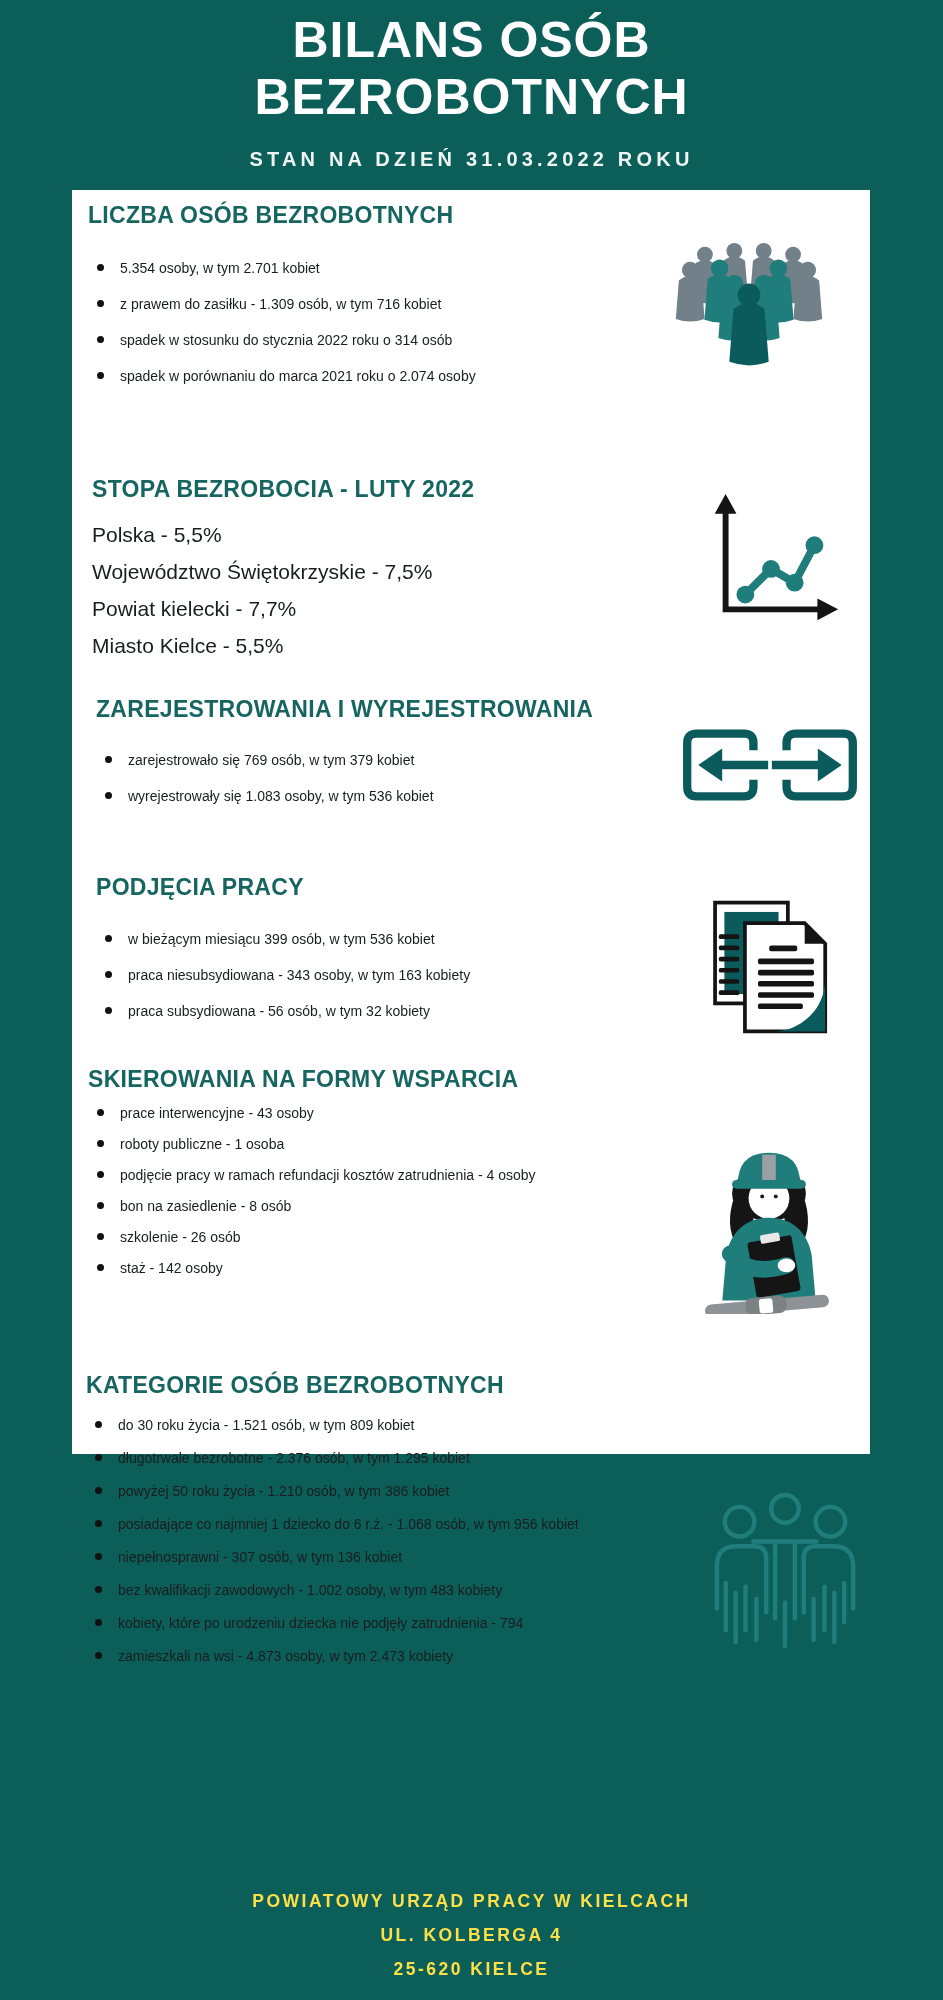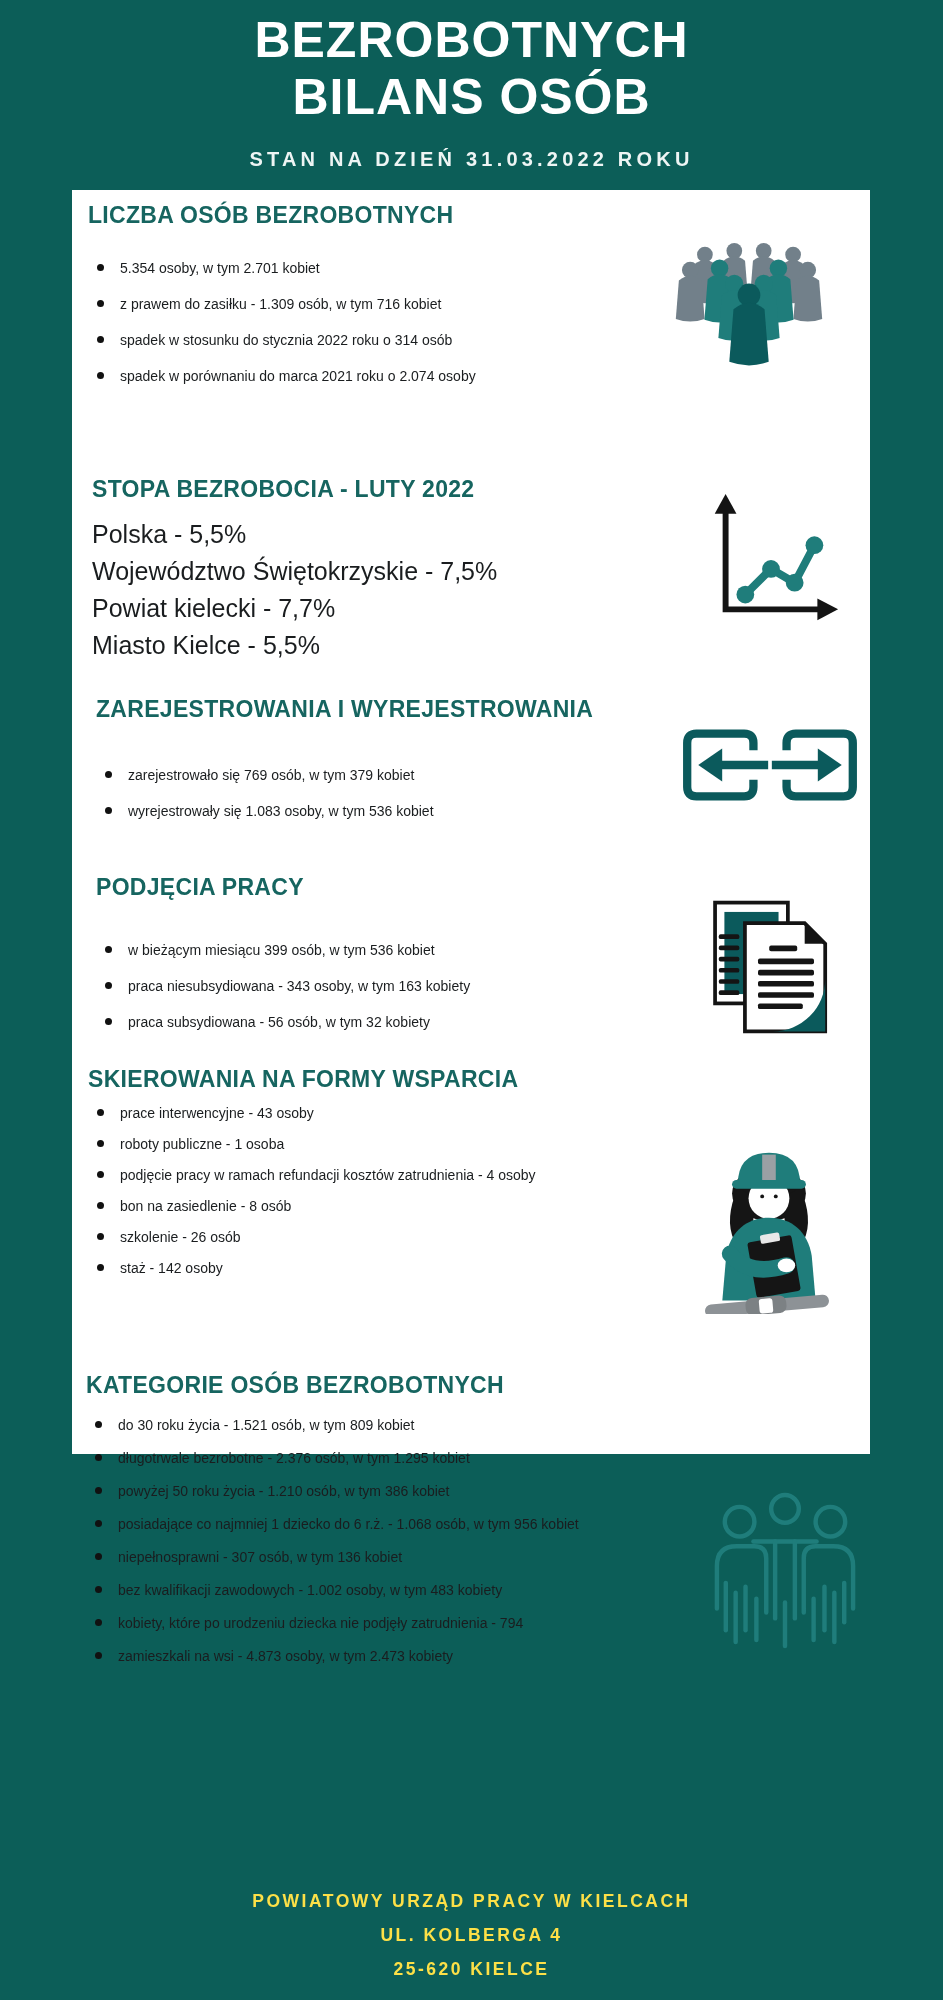"BEZROBOTNYCH" div { order: before "BILANS OSÓB" -> after "BILANS OSÓB" }
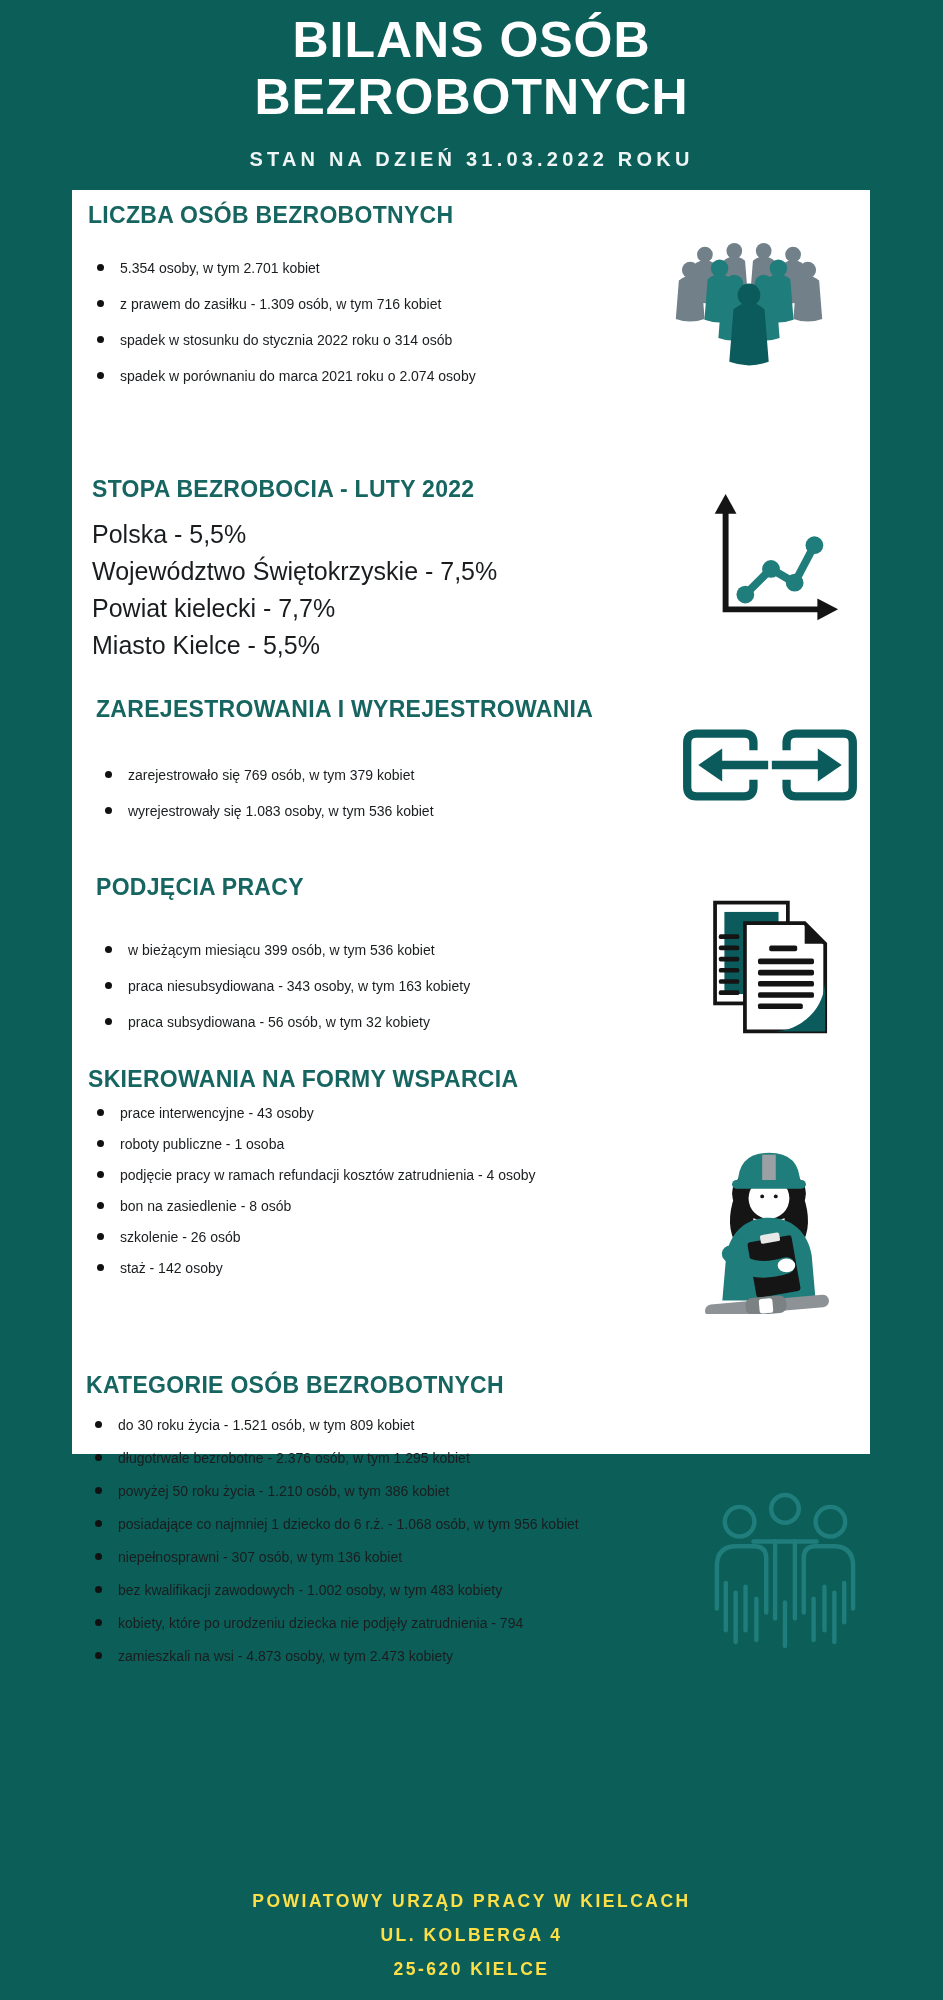"Polska - 5,5%" .sec .plain div { font-size: 25px -> 21px }
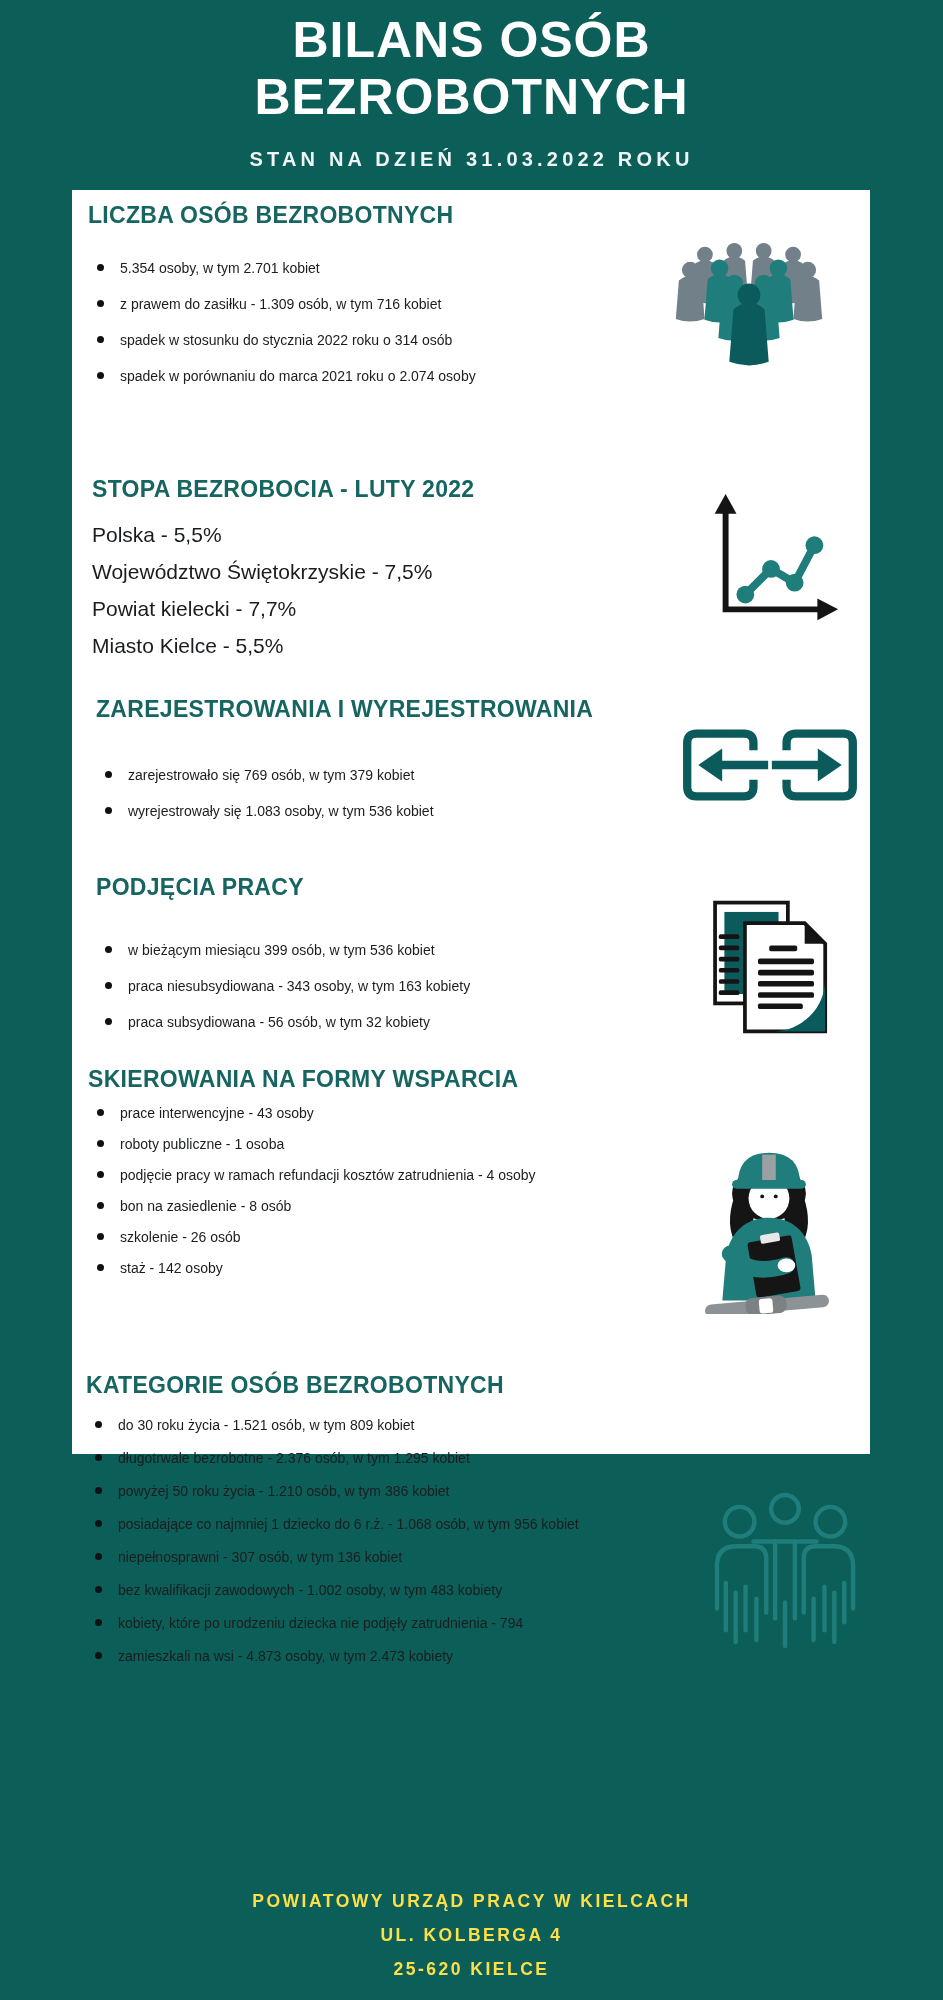"zarejestrowało się 769 osób, w" .sec3 ul { margin-top: 37px -> 22px }
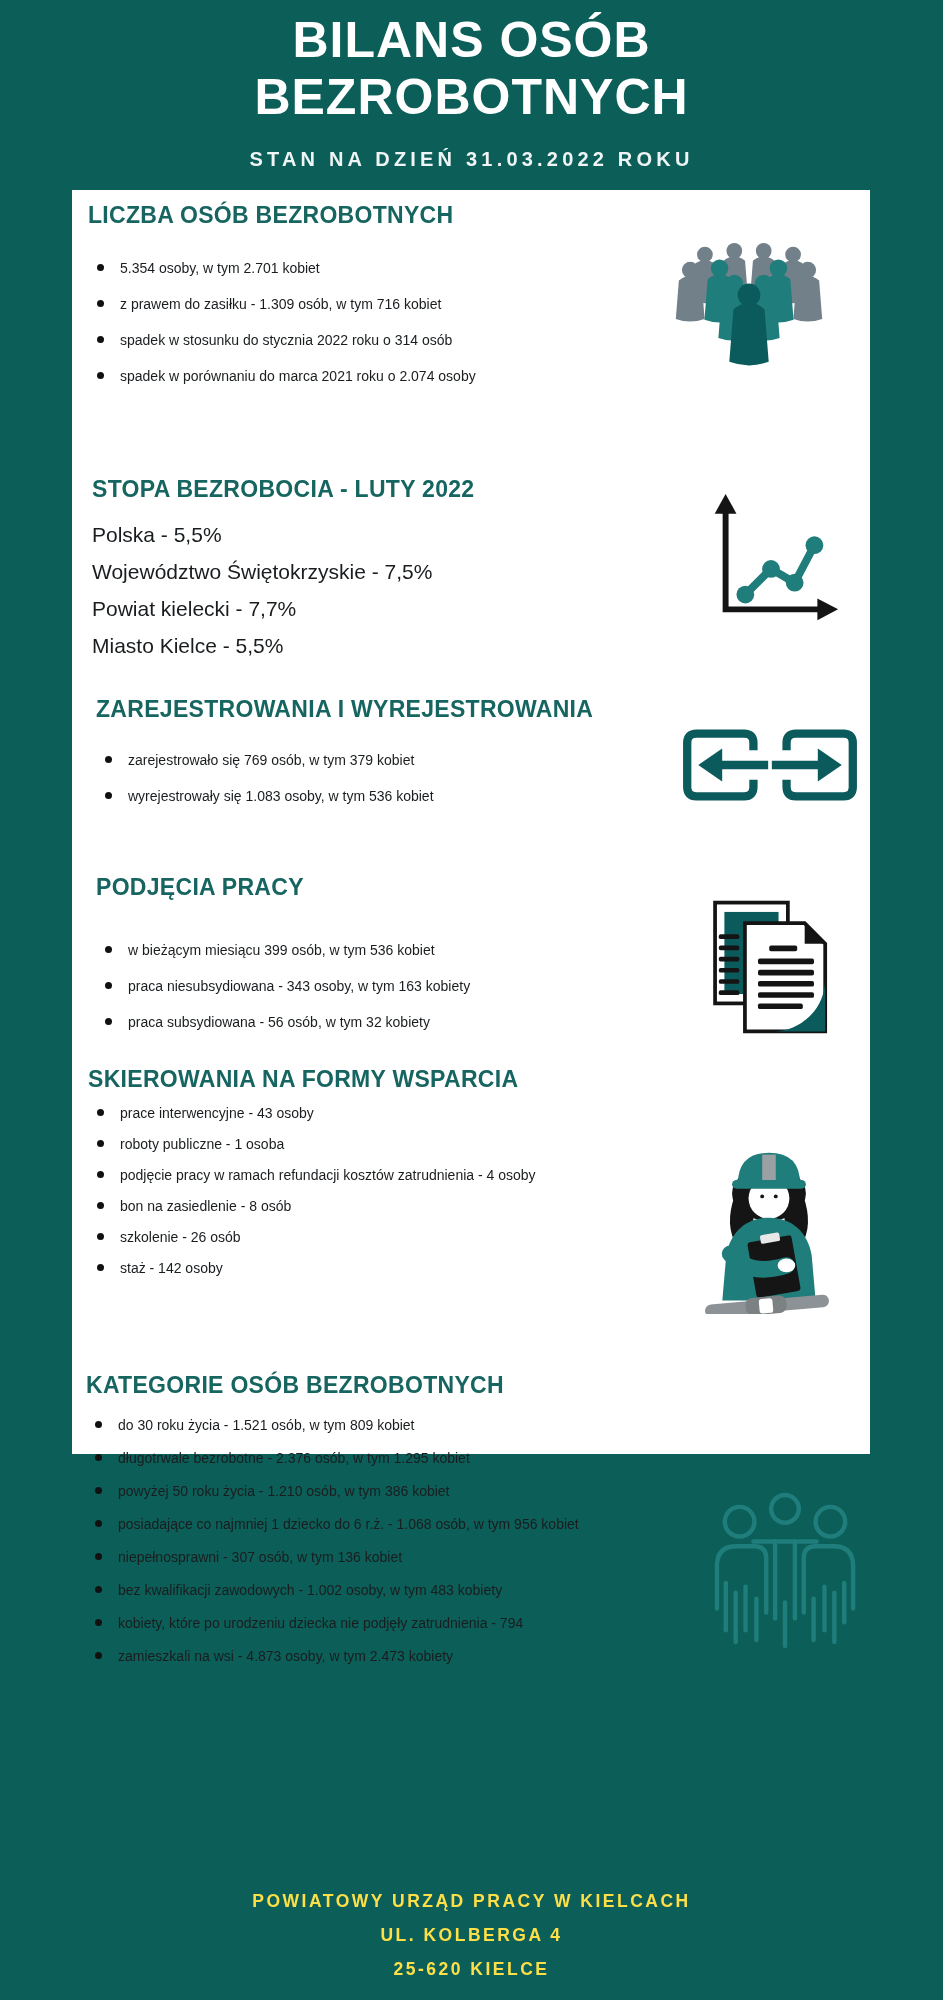"w bieżącym miesiącu 399 osób," .sec4 ul { margin-top: 34px -> 23px }
